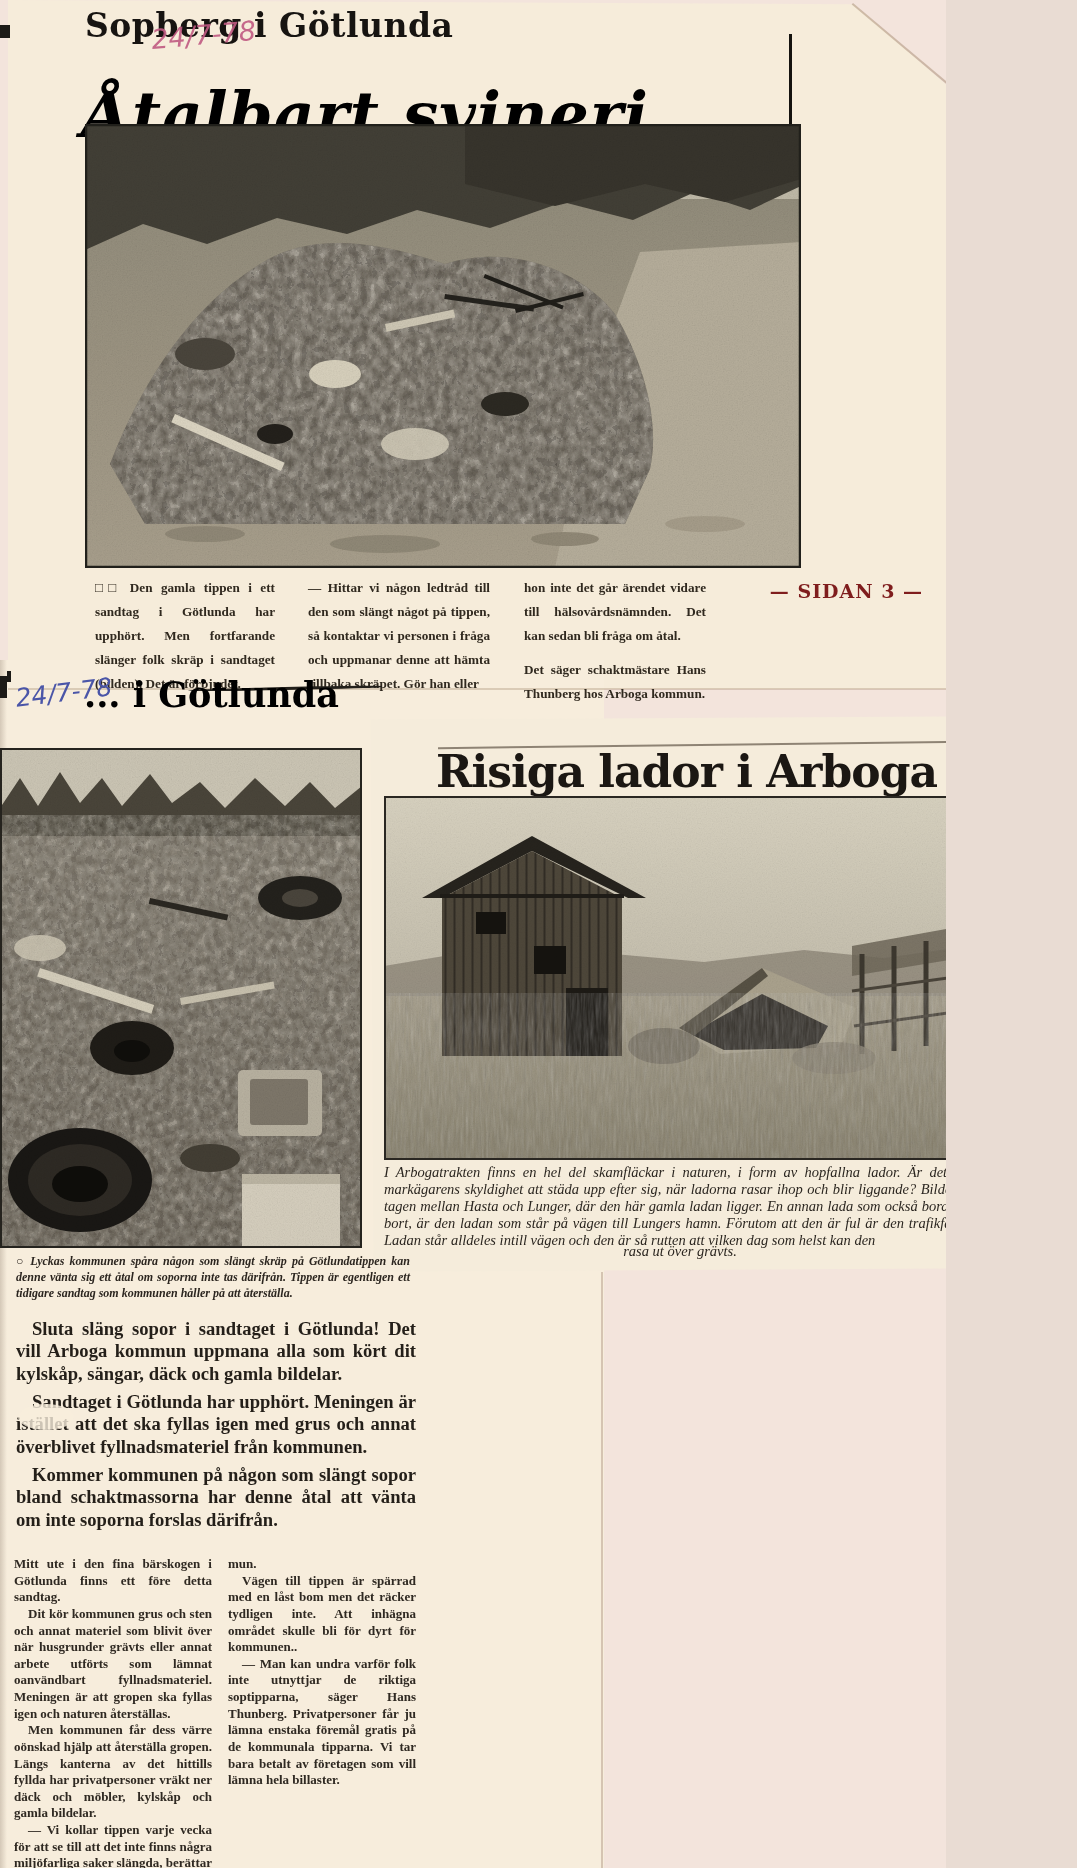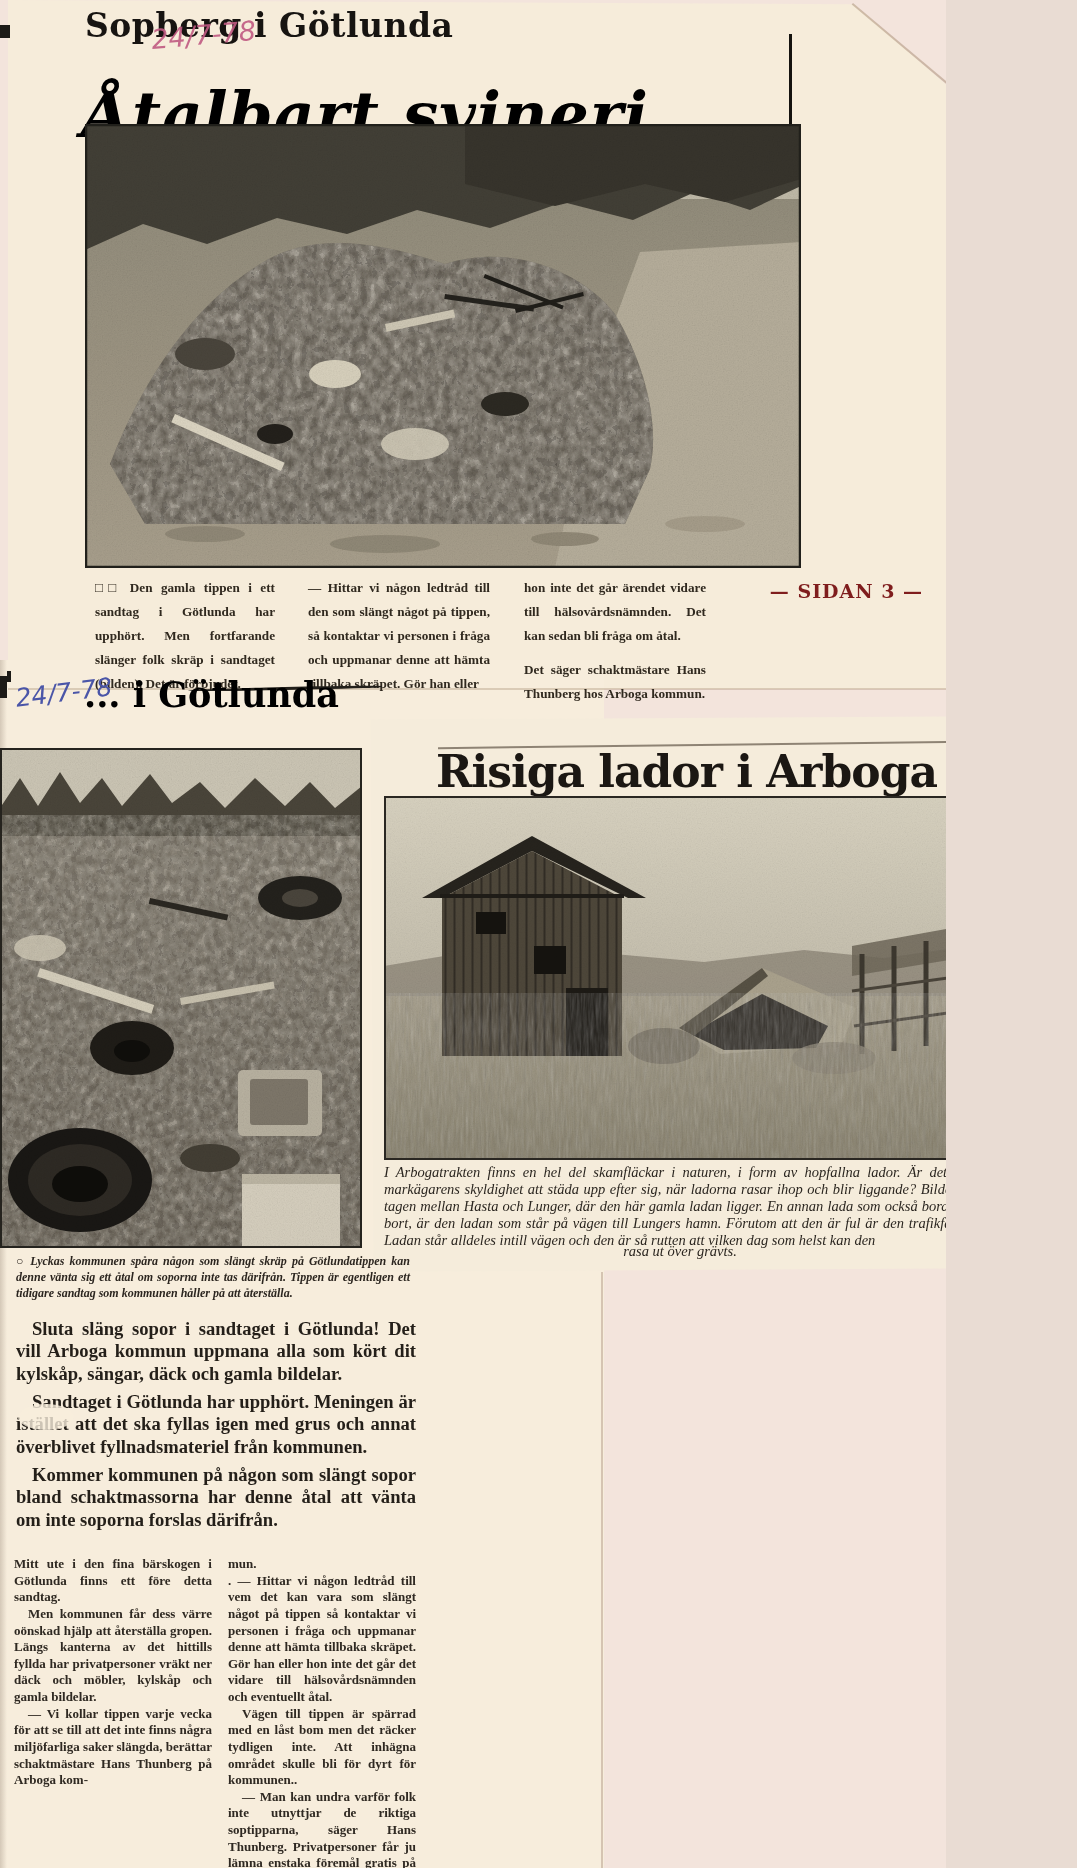". — Hittar vi någon" p.noindent { html: <p>. — Hittar vi någon ledtråd till vem det kan vara som slängt något på tippen så kontaktar vi personen i fråga och uppmanar denne att hämta tillbaka skräpet. Gör han eller hon inte det går det vidare till hälsovårdsnämnden och eventuellt åtal.</p> -> none }
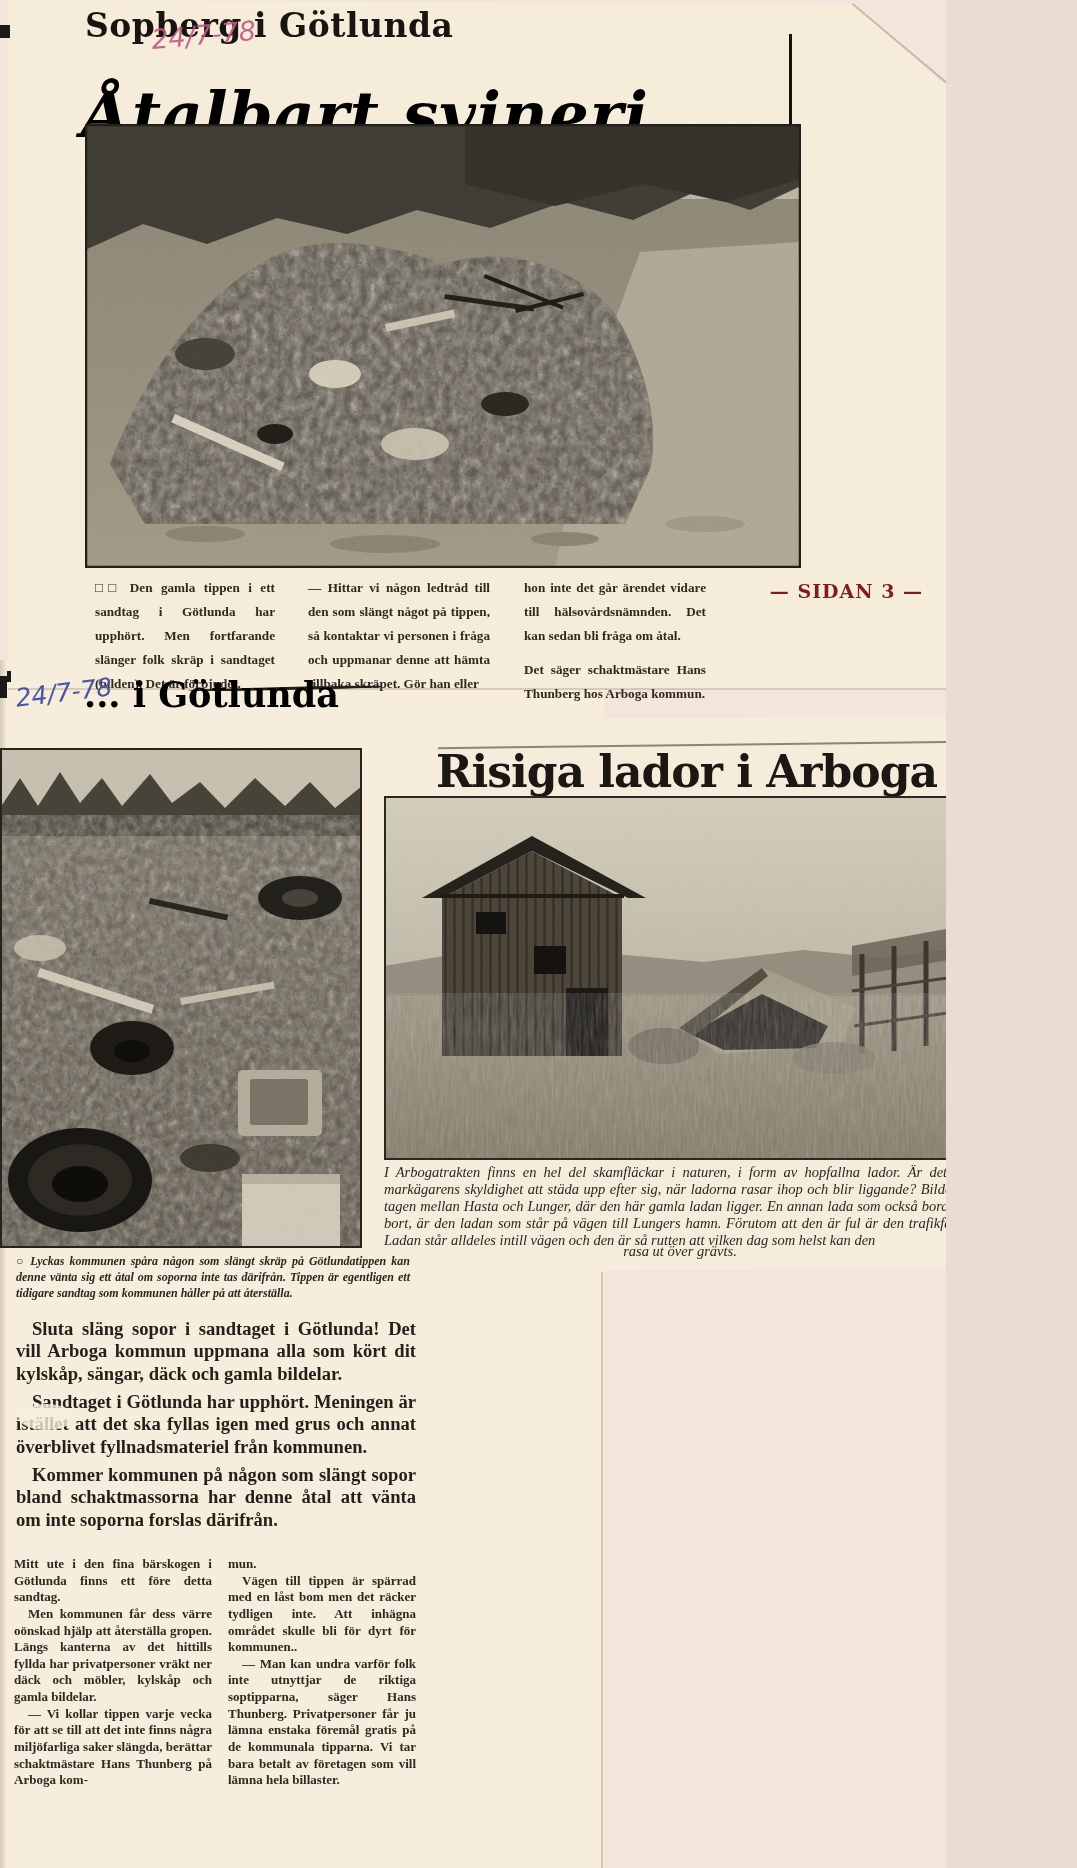"Dit kör kommunen grus och" p { html: none -> <p>Dit kör kommunen grus och sten och annat materiel som blivit över när husgrunder grävts eller annat arbete utförts som lämnat oanvändbart fyllnadsmateriel. Meningen är att gropen ska fyllas igen och naturen återställas.</p> }
